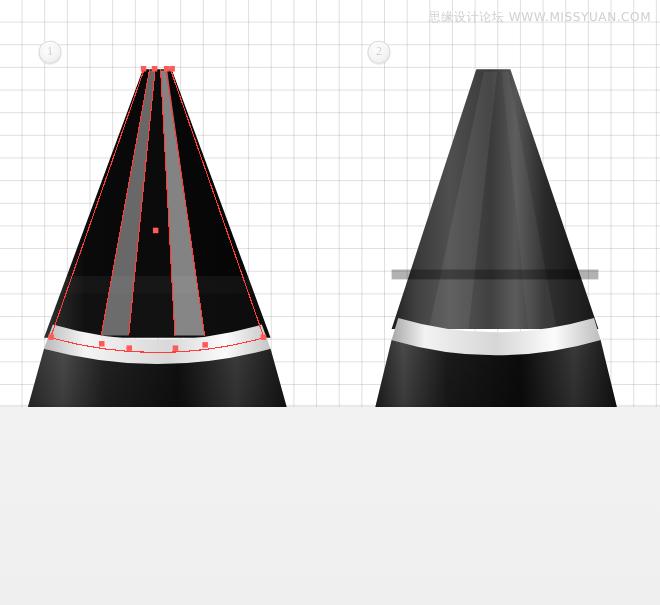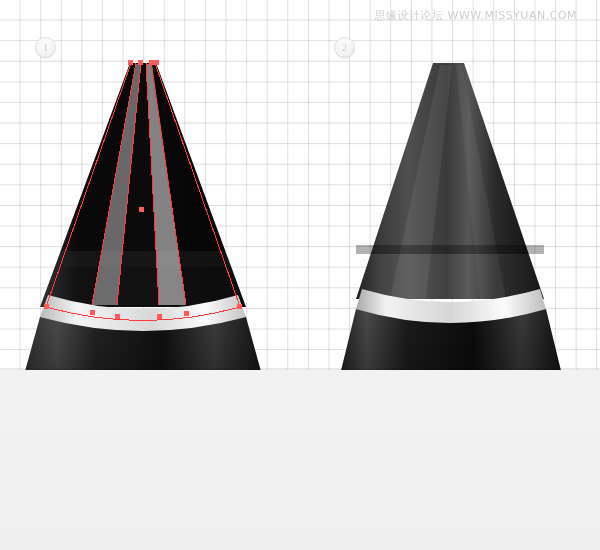"思缘设计论坛 WWW.MISSYUAN.COM" .watermark { right: 23px -> 8px }
